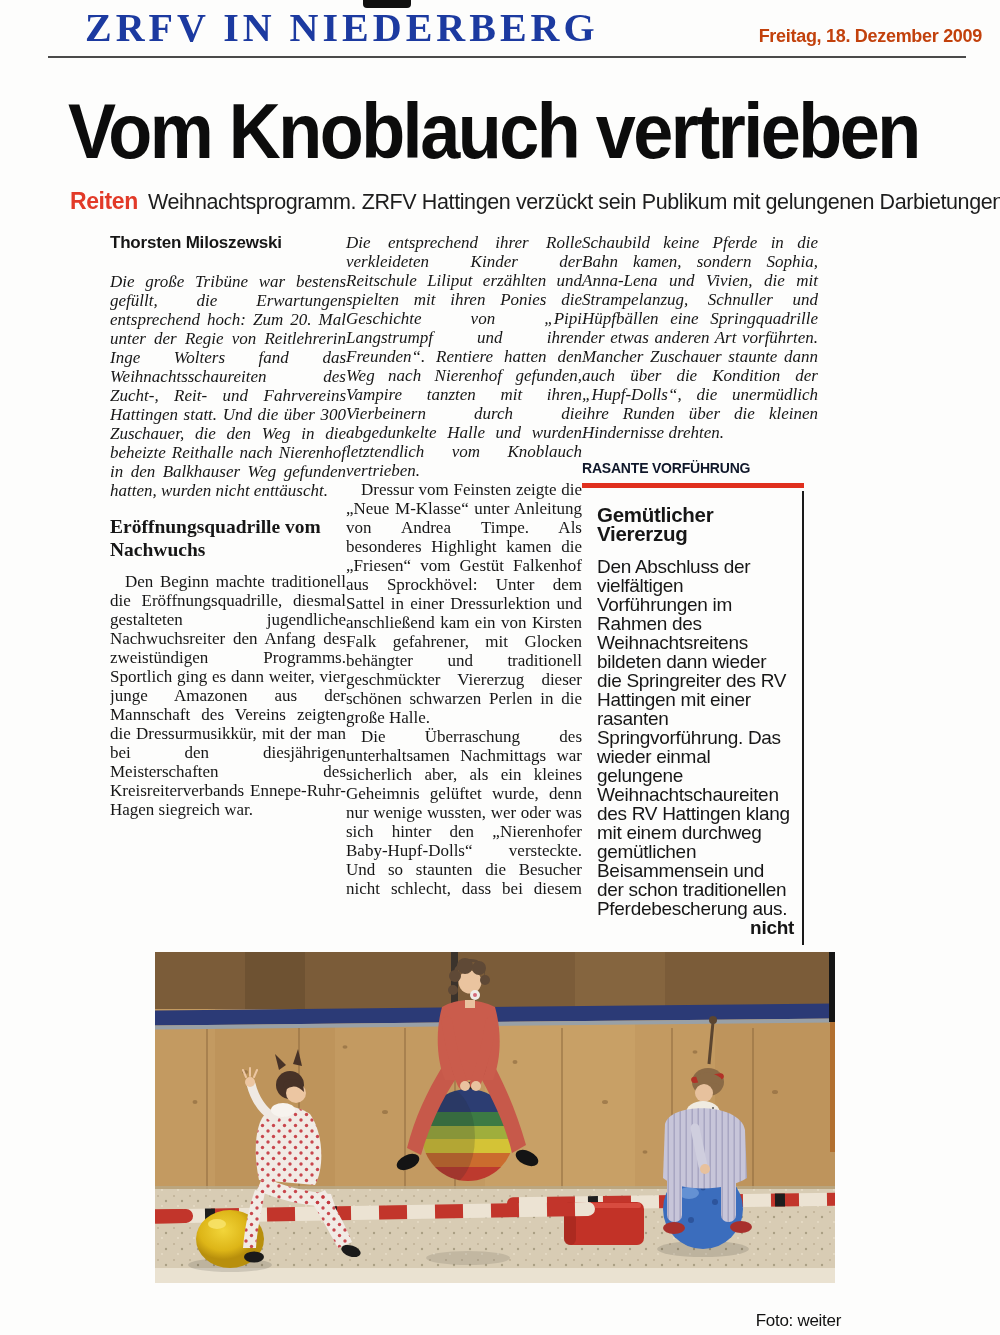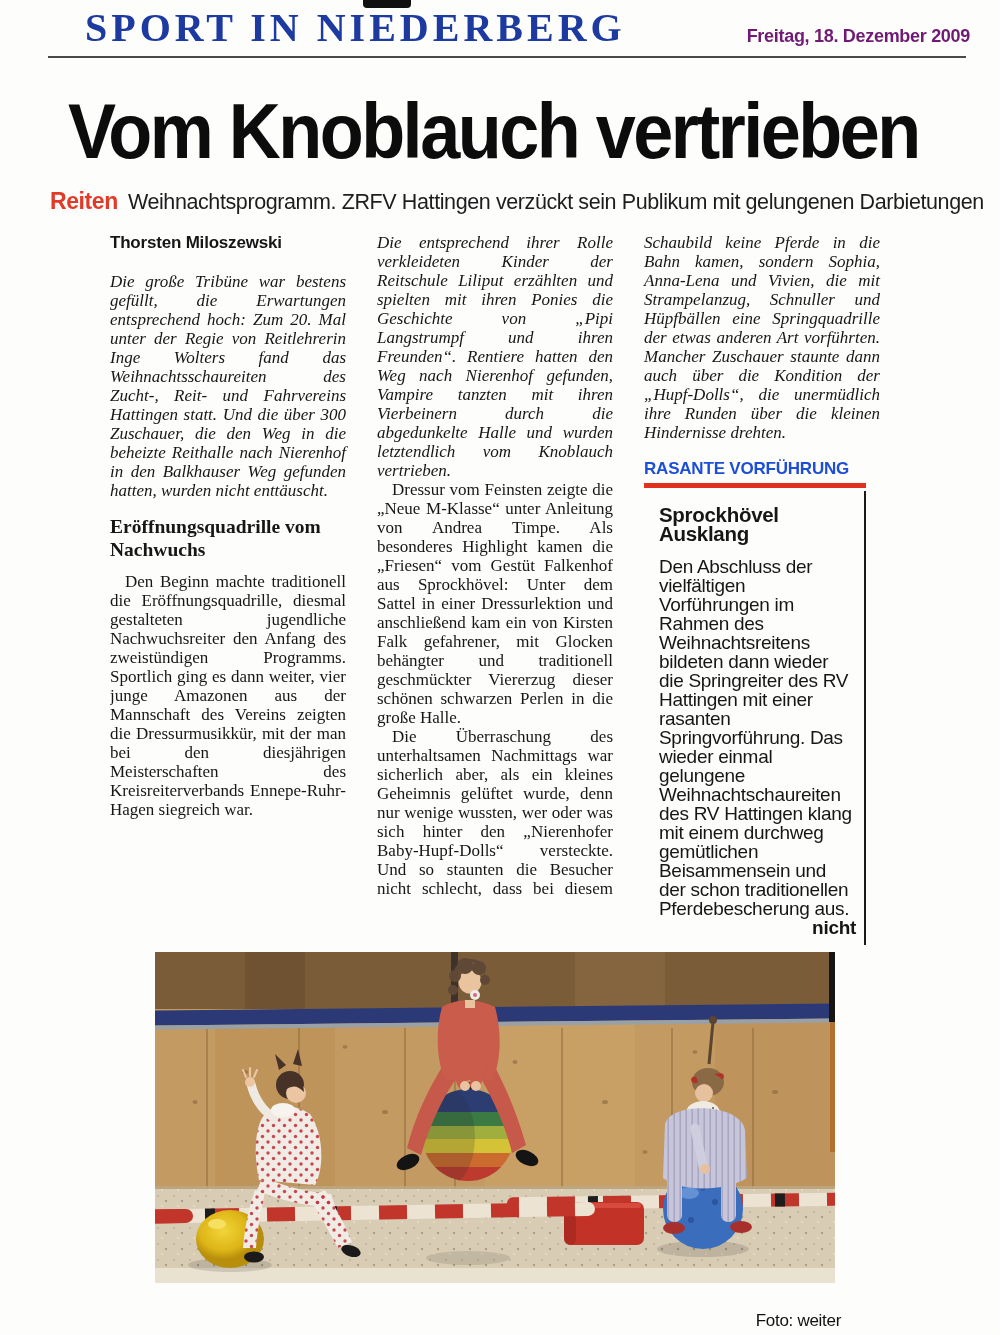"SPORT IN NIEDERBERG" h1.mast-title { text: SPORT -> ZRFV }
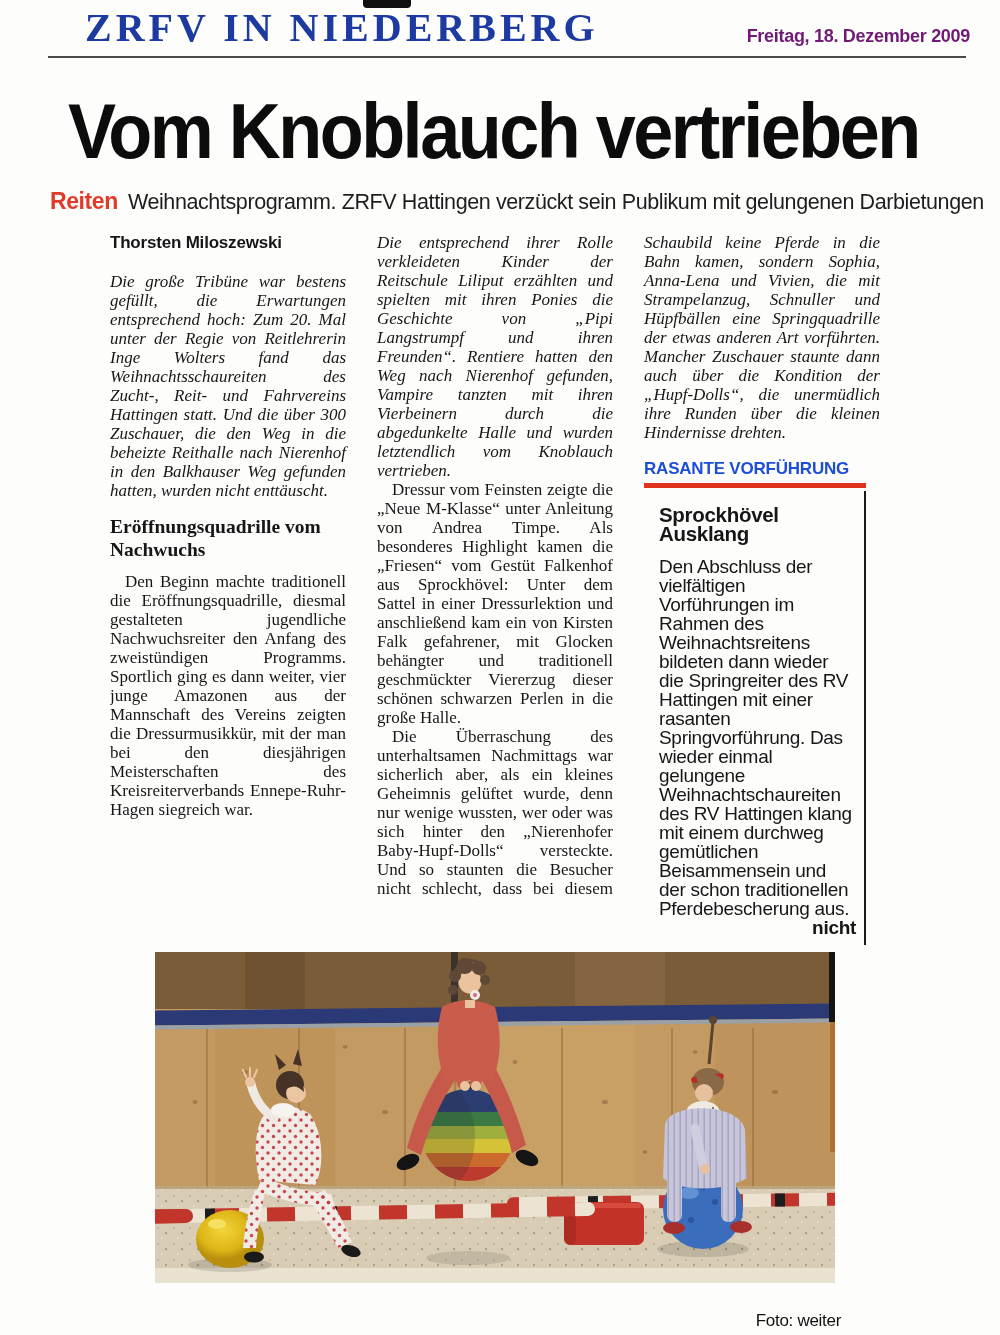"Freitag, 18. Dezember 2009" .mast-date { color: #701a75 -> #c2410c; right: 30px -> 18px }
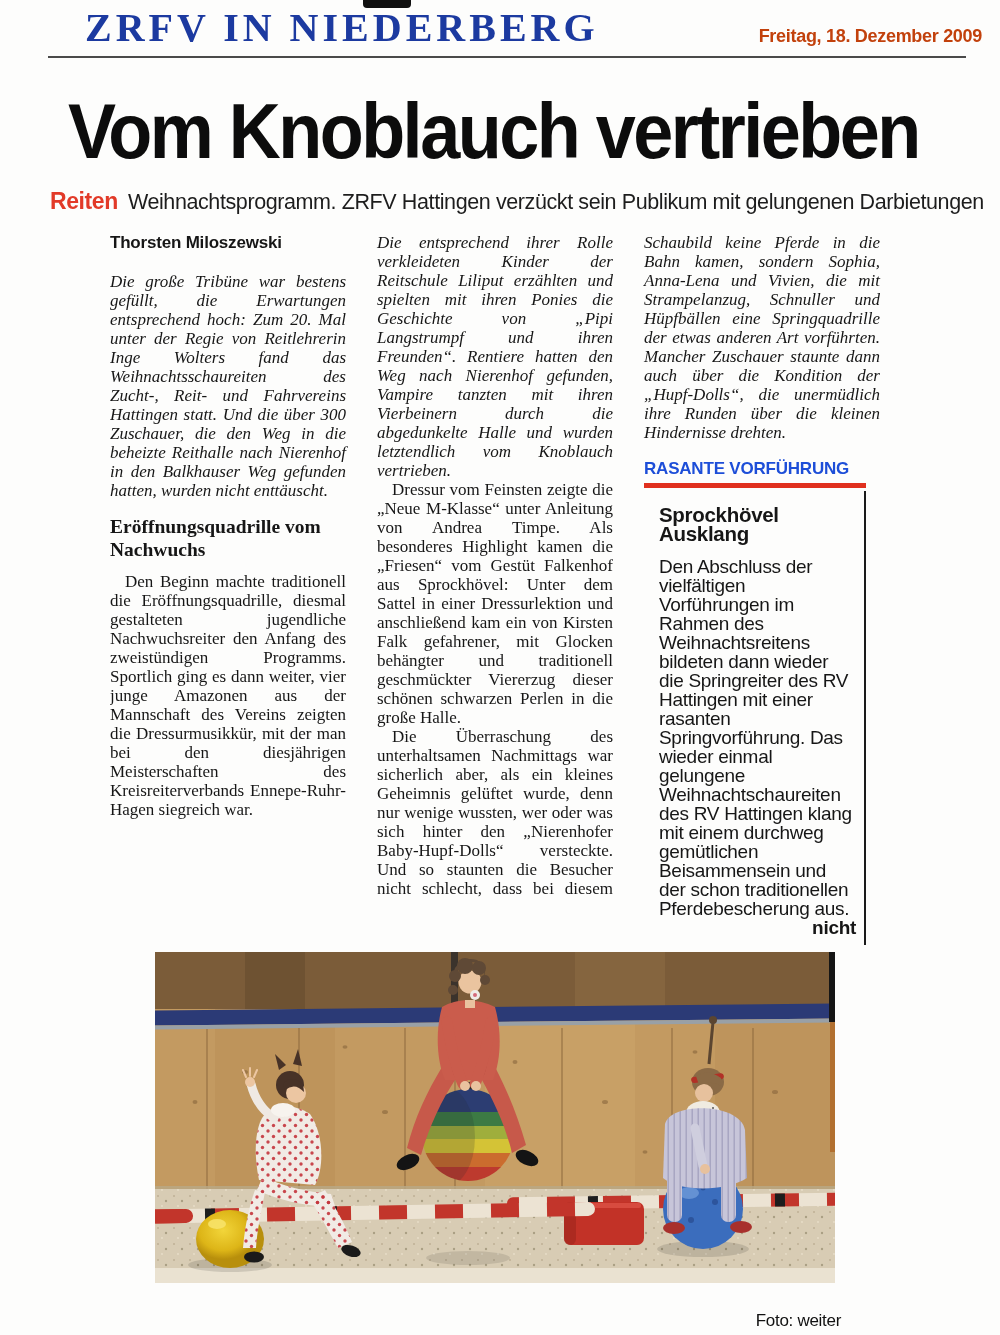"Reiten" .kicker-label { margin-left: none -> 20px }
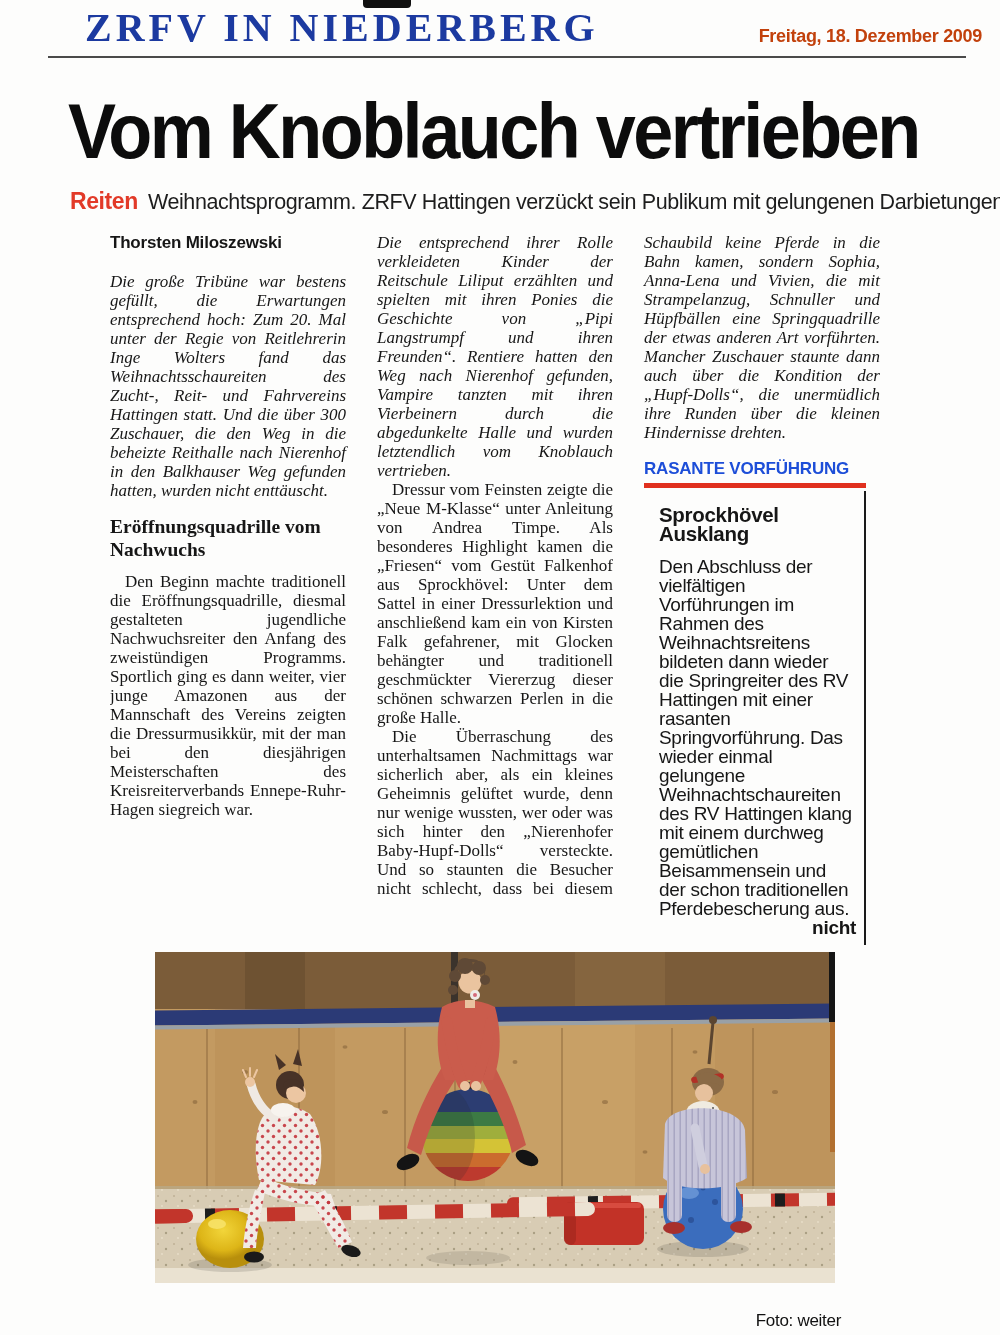"Thorsten Miloszewski" .columns { gap: 31px -> none }
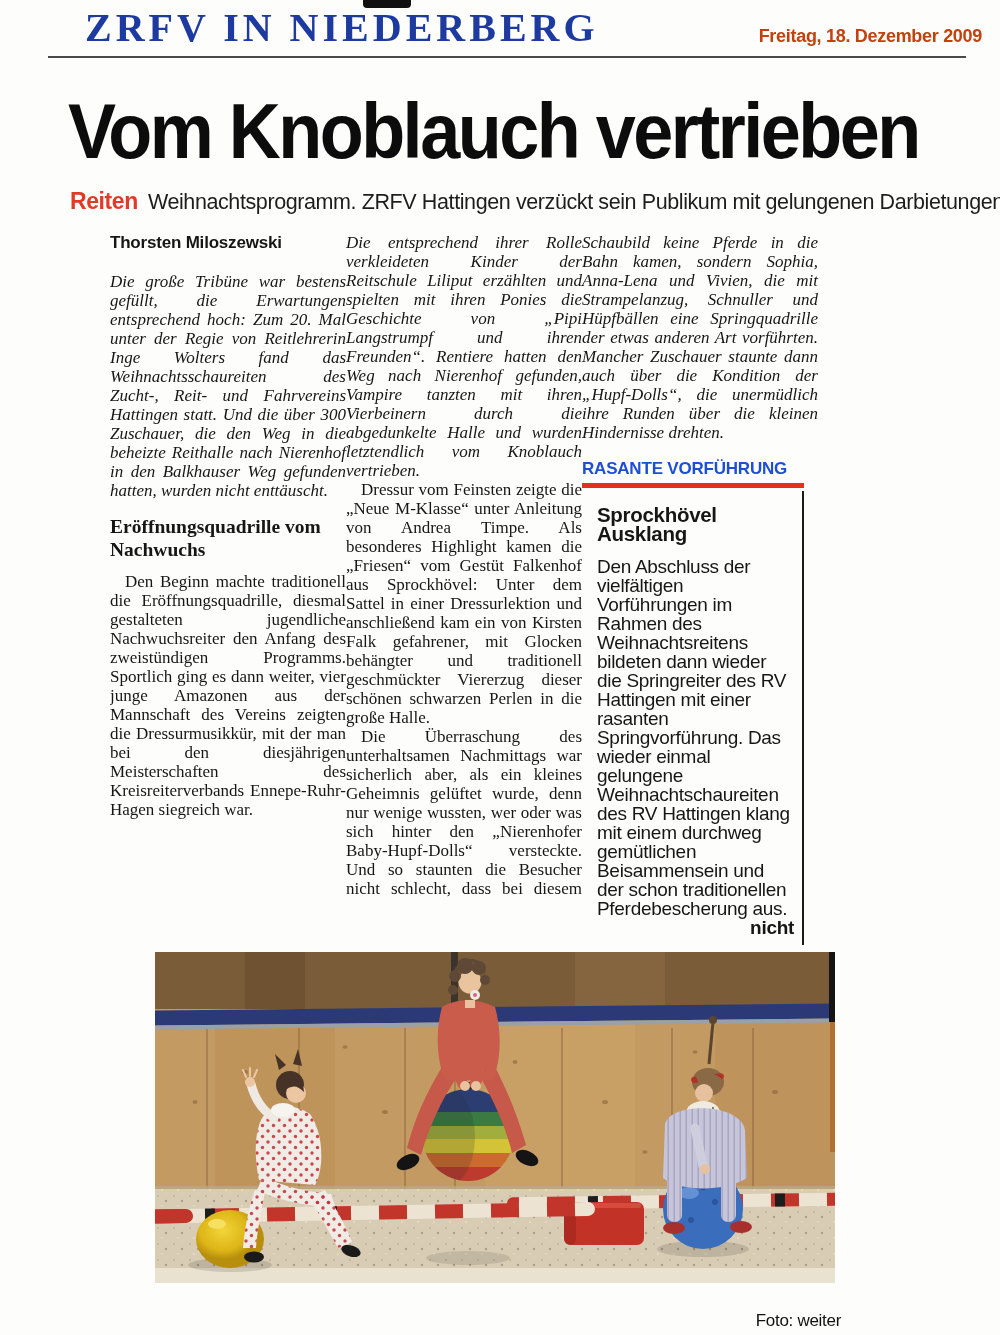"RASANTE VORFÜHRUNG" .sidebar-label { color: #1d4ed8 -> #0f172a; font-size: 17px -> 14px }
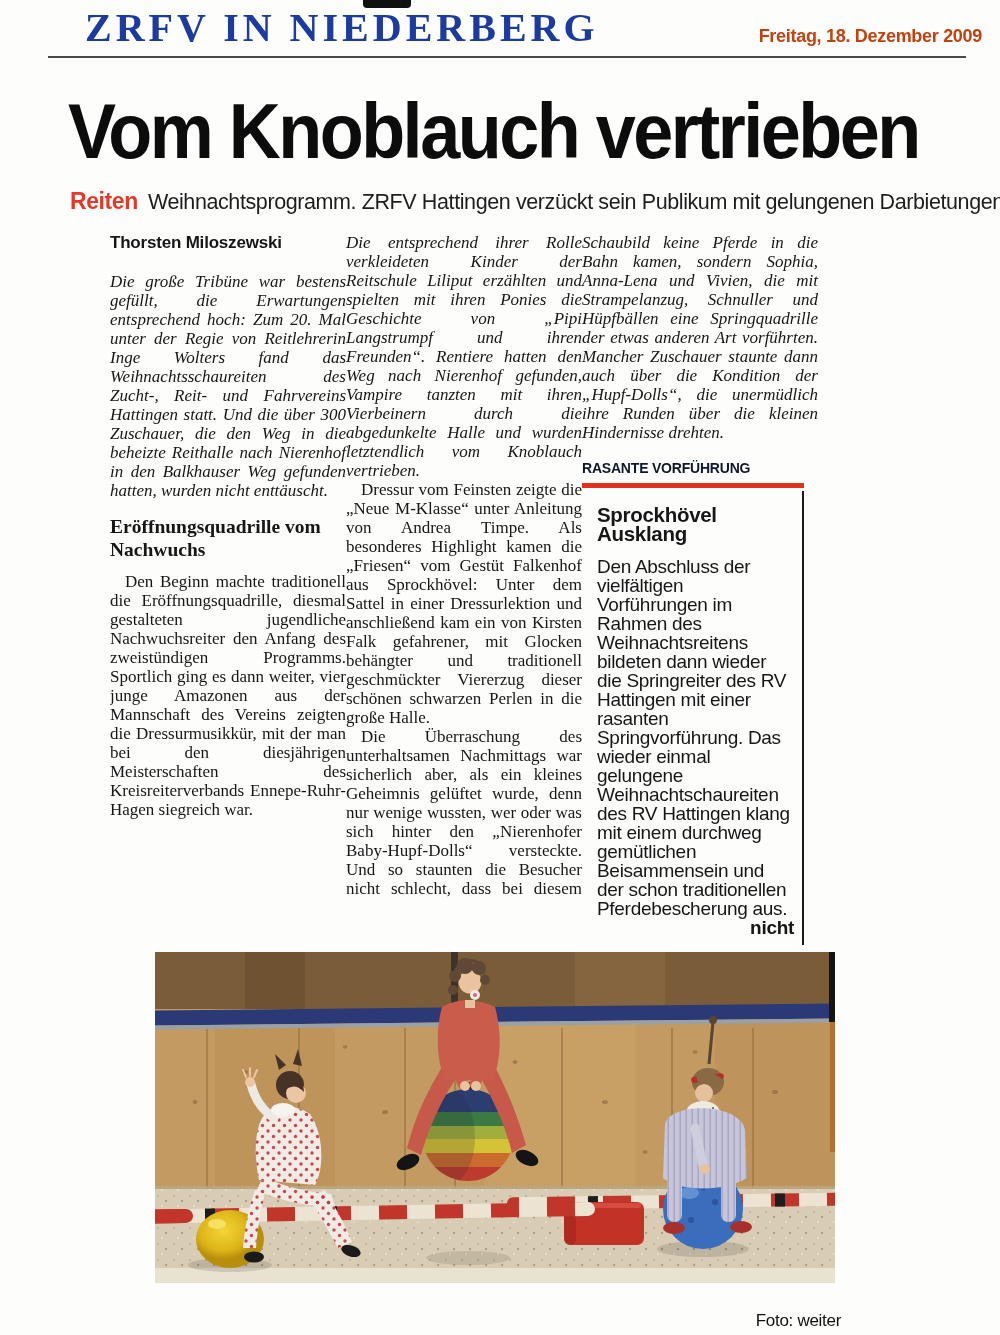"Sprockhövel Ausklang" h4.box-title { text: Sprockhövel Ausklang -> Gemütlicher Viererzug }
